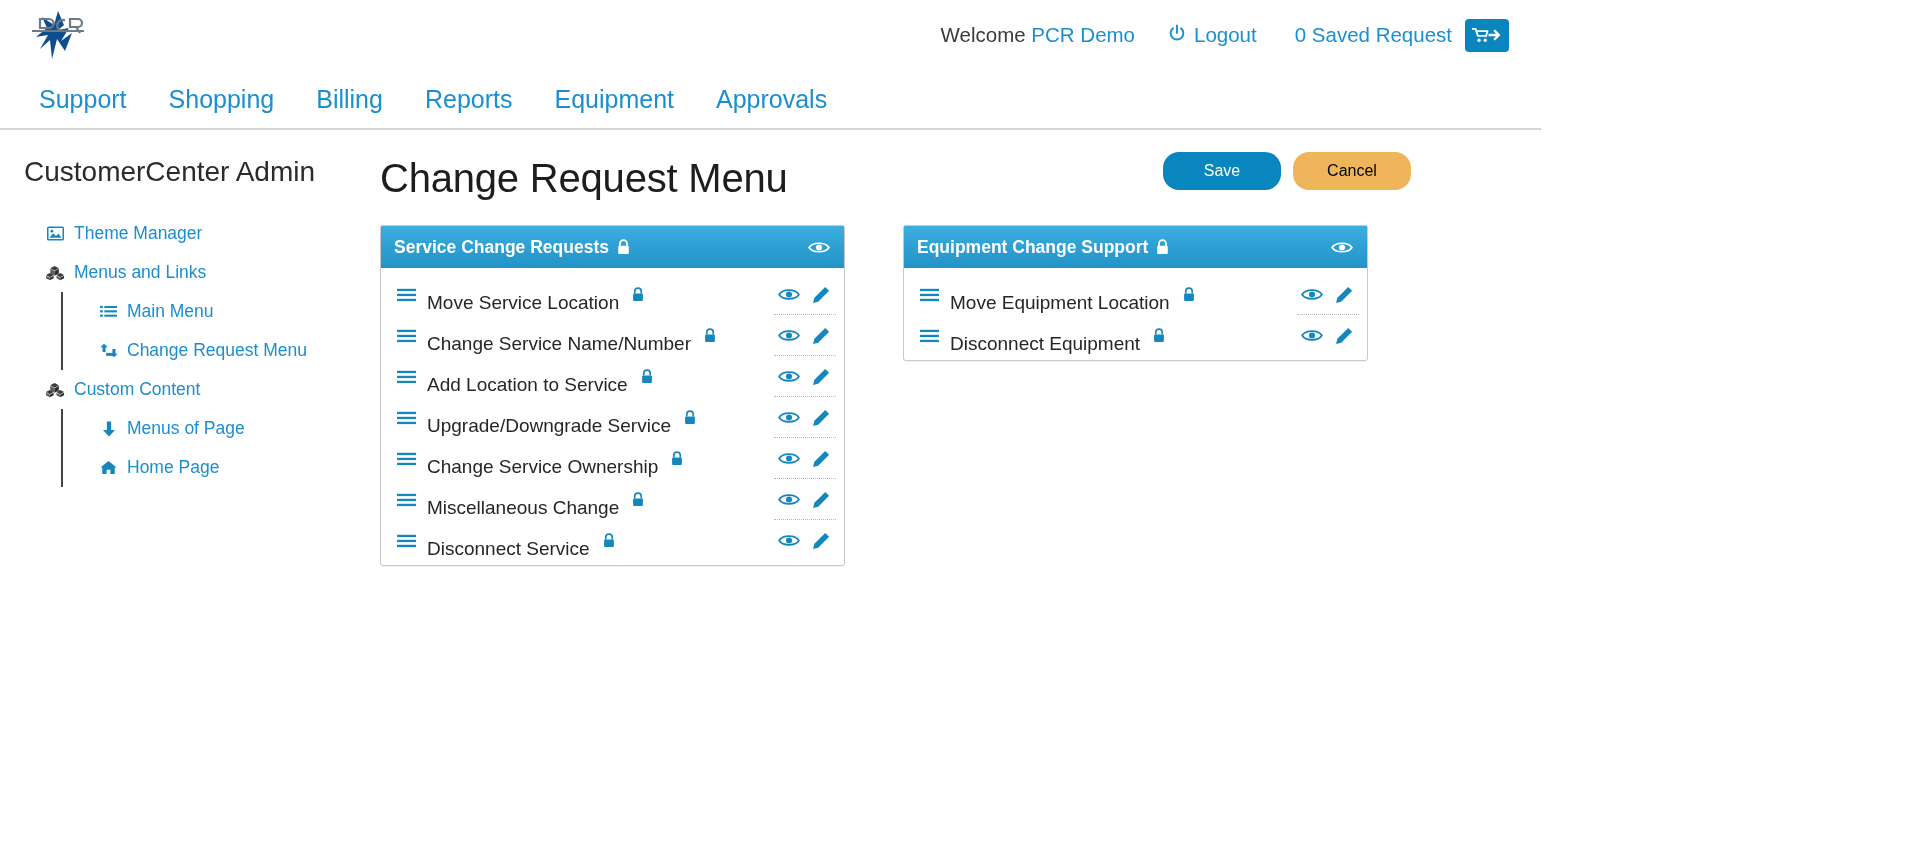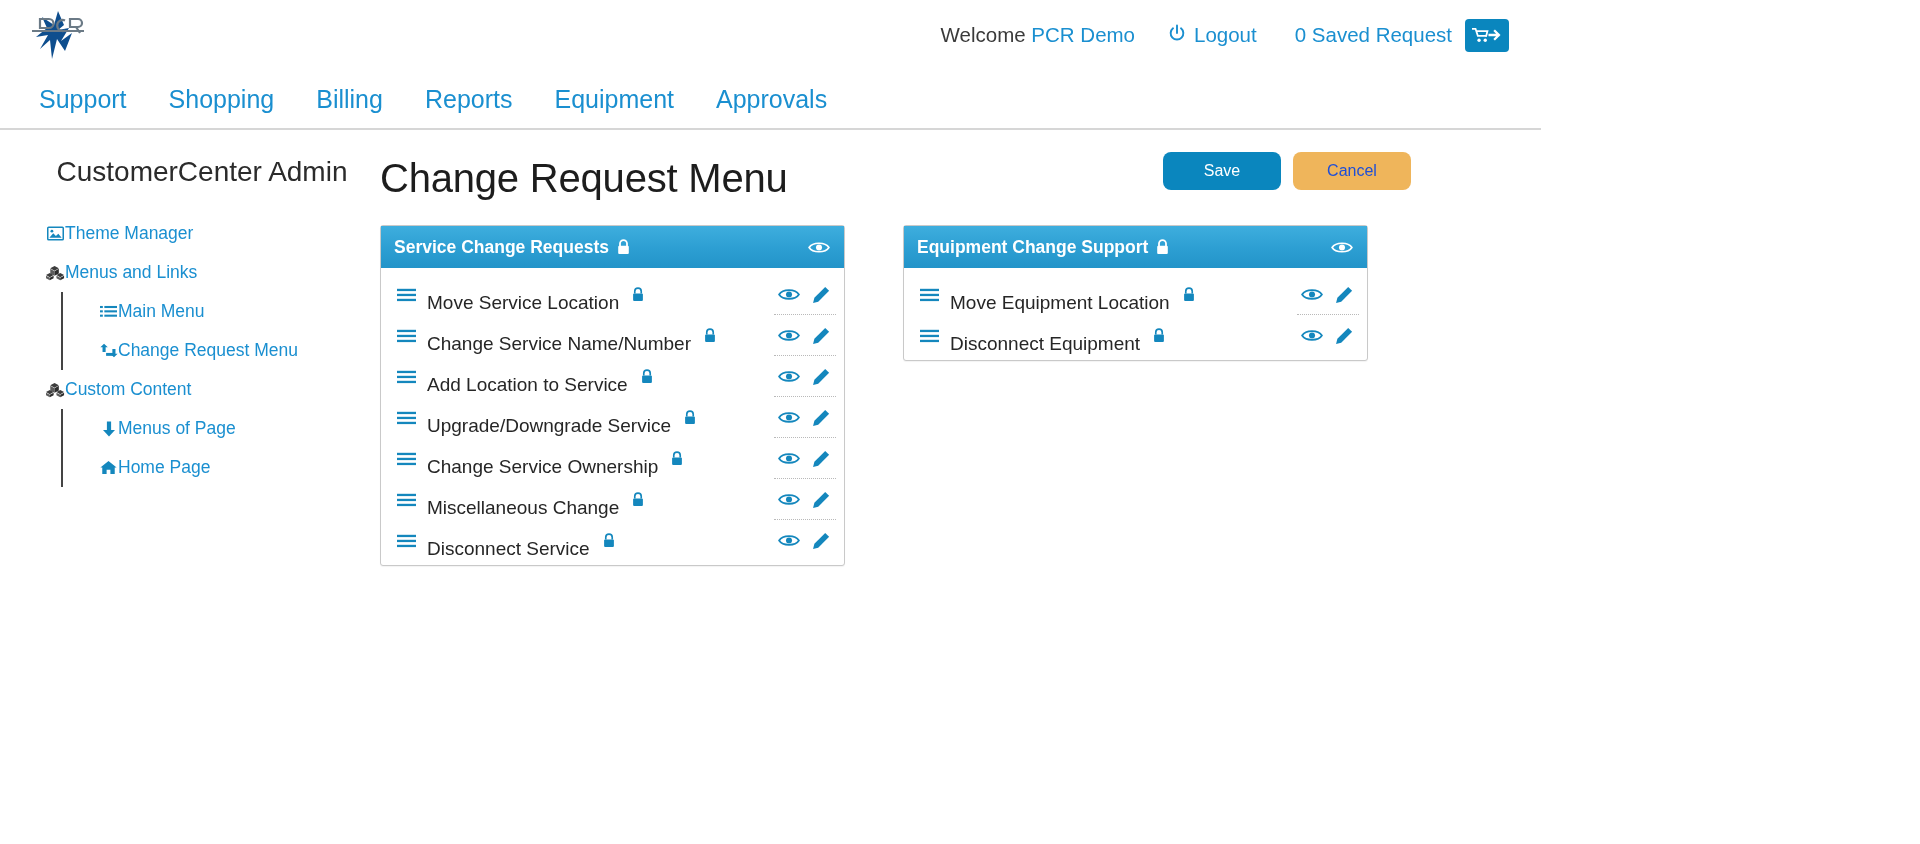"CustomerCenter Admin" .sidebar-title { text-align: center -> none }
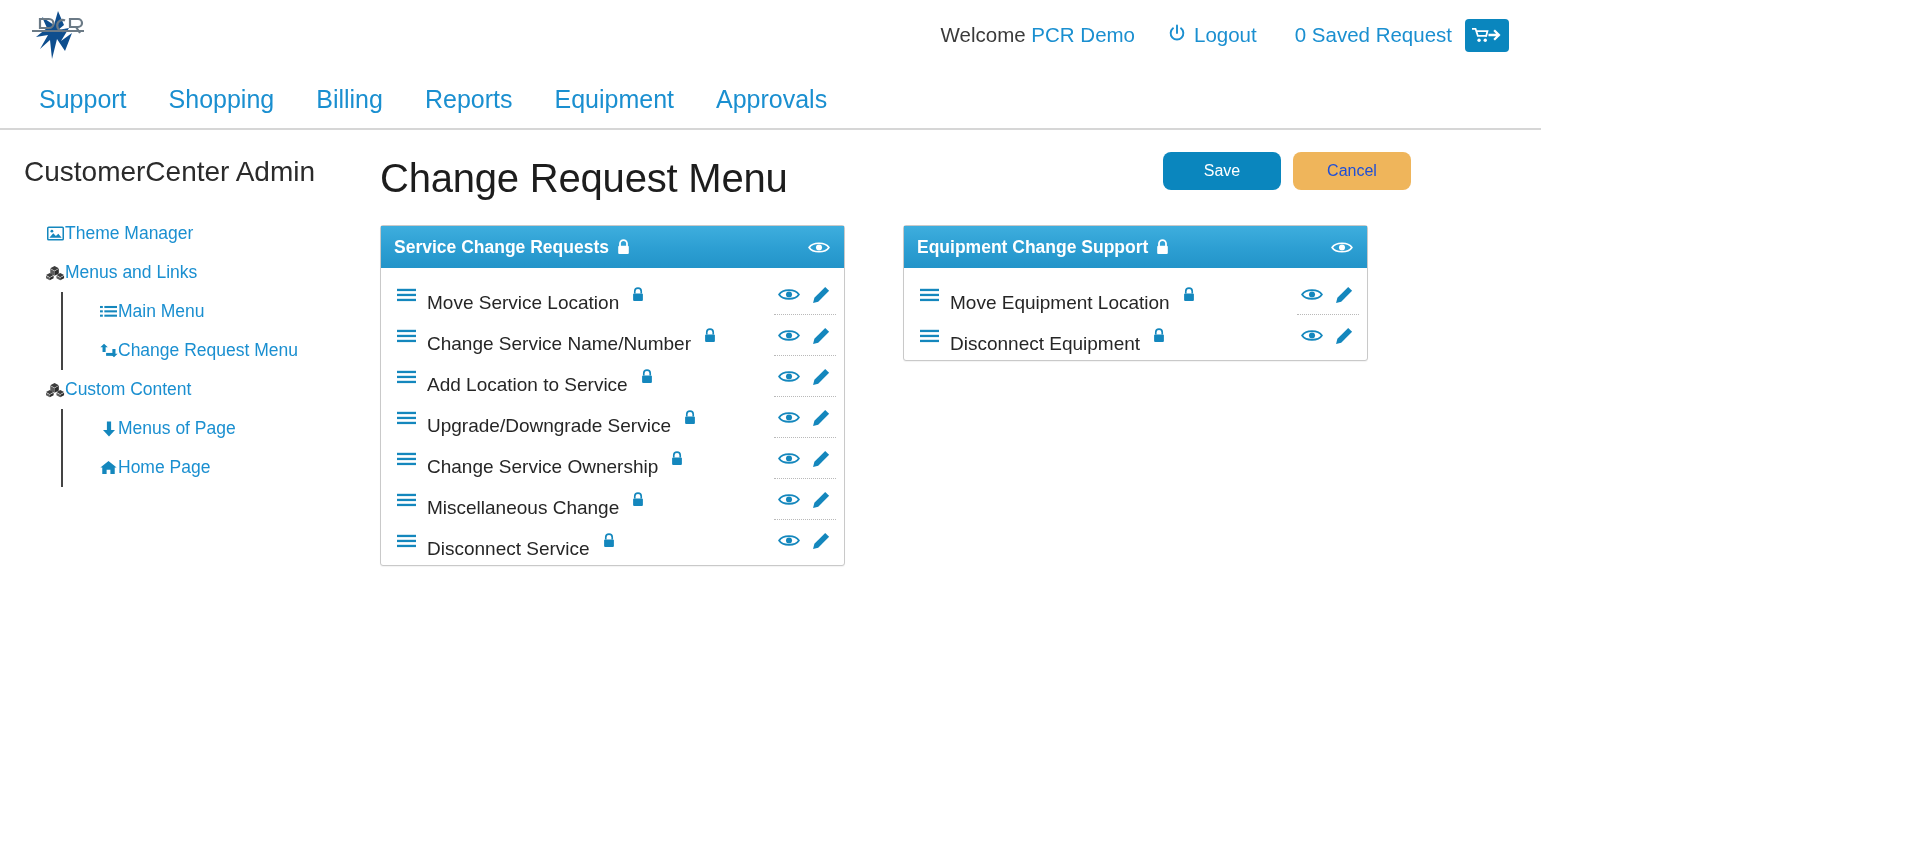"Save" .btn { border-radius: 8px -> 16px }
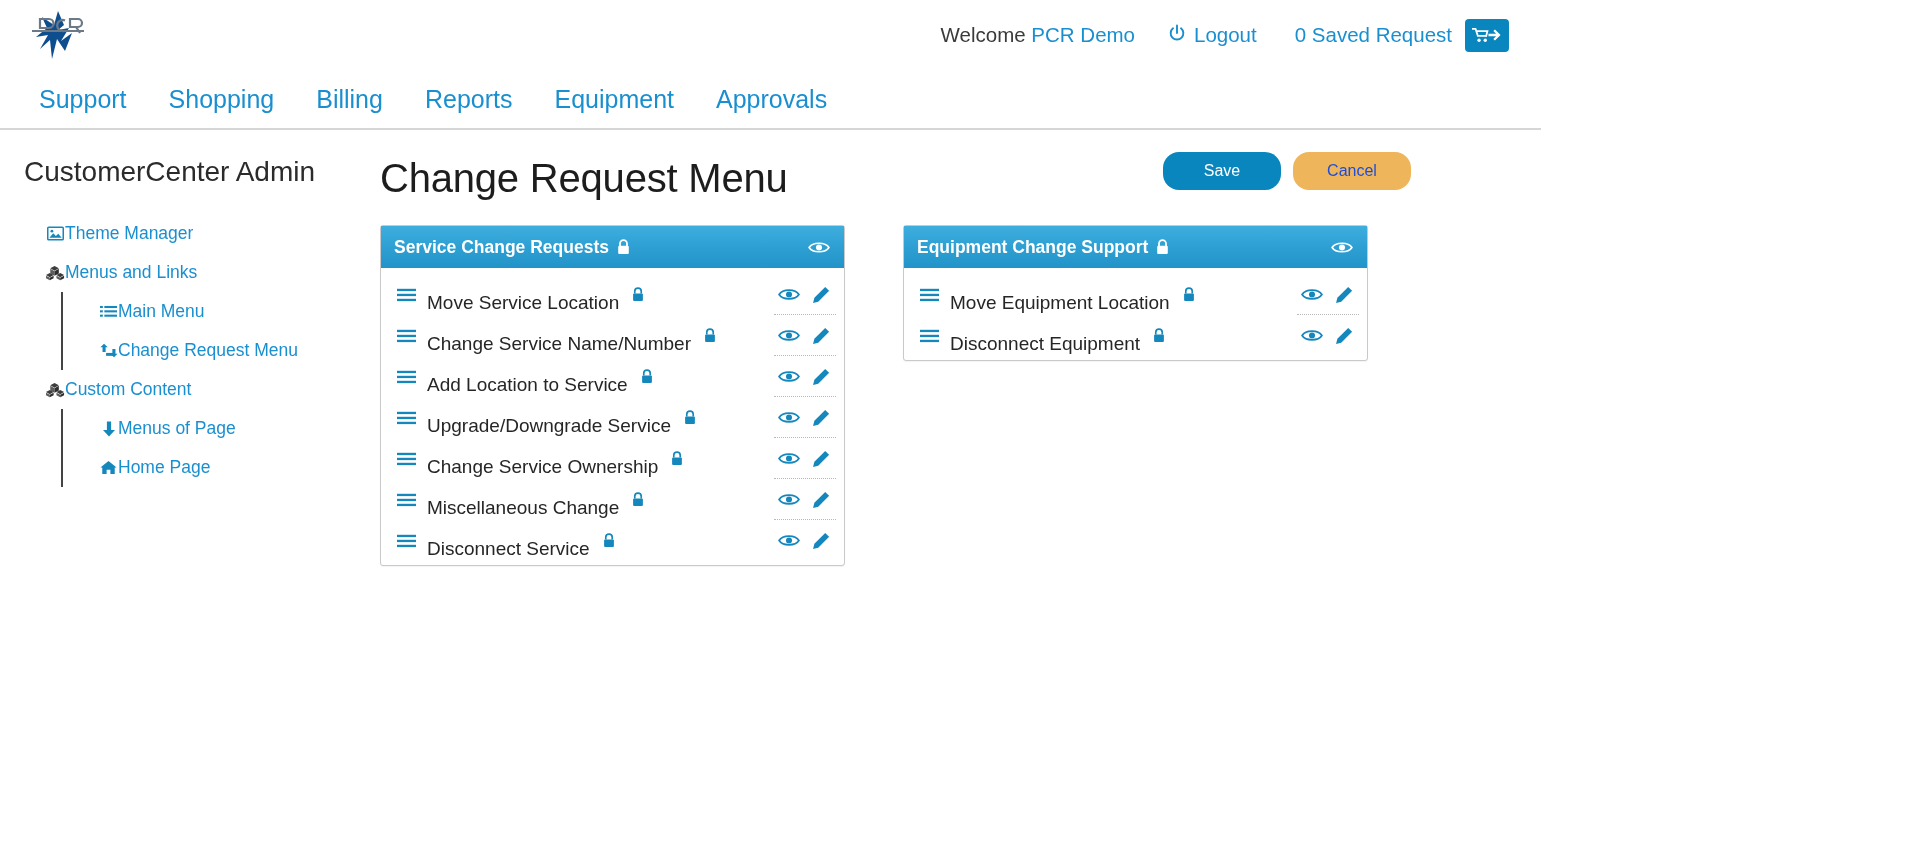"Cancel" .btn-cancel { color: #1d4ed8 -> #000000 }
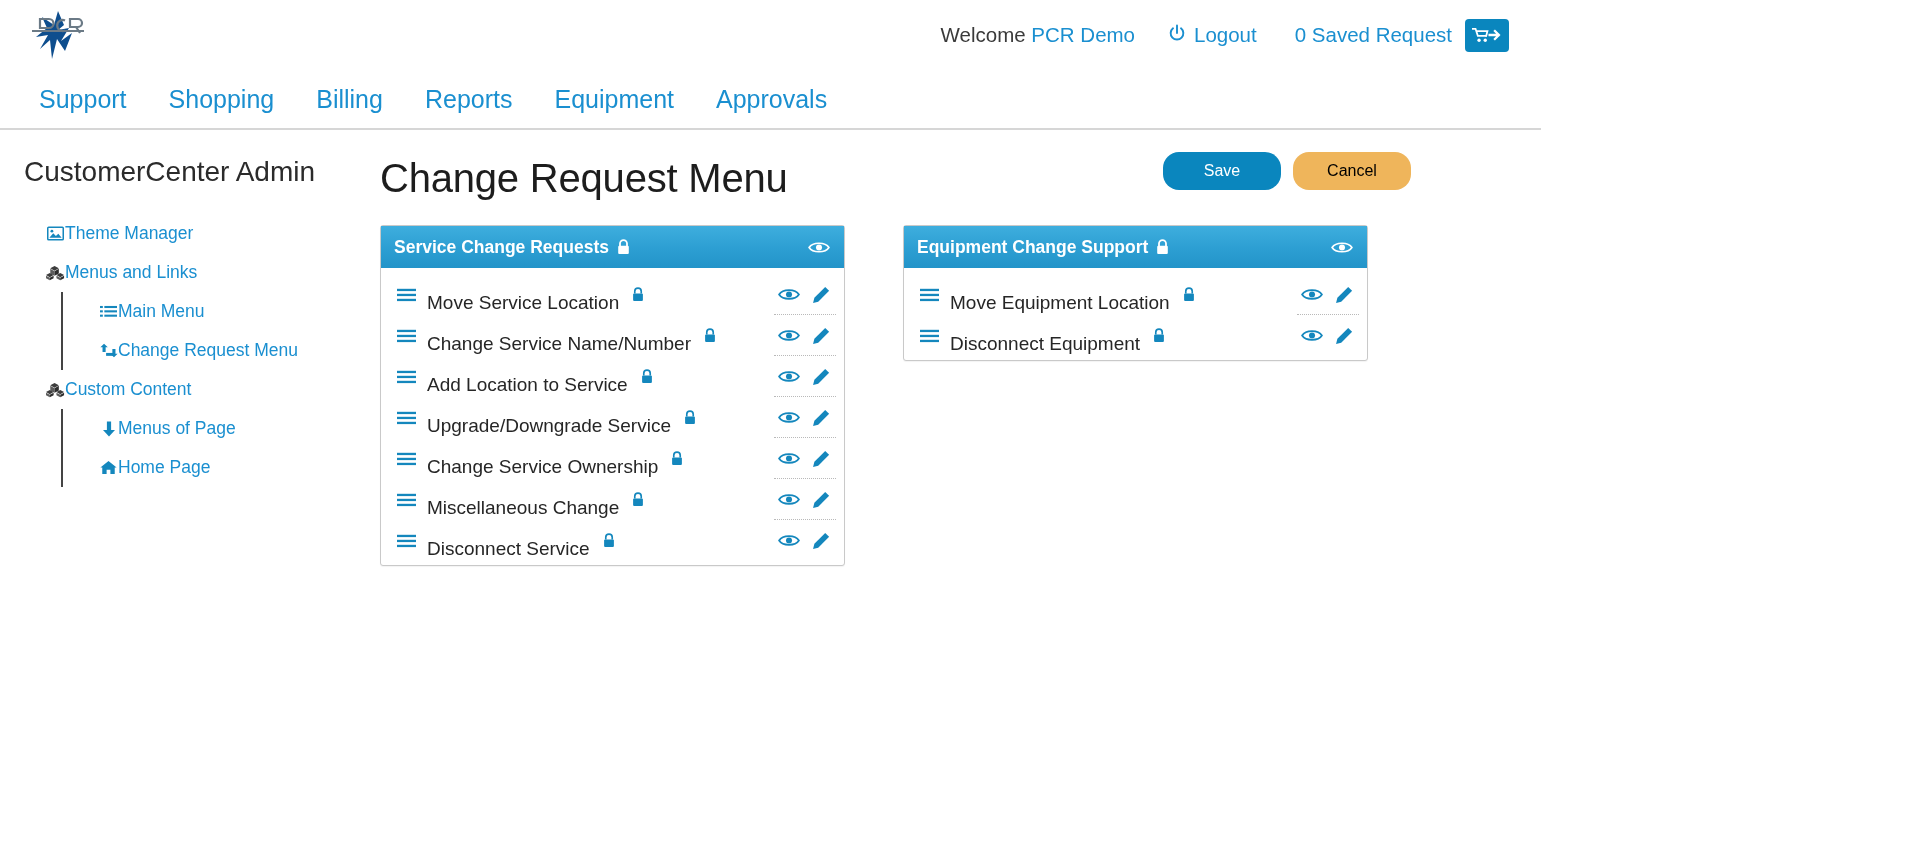"Theme Manager" .side-link { gap: none -> 9px }
